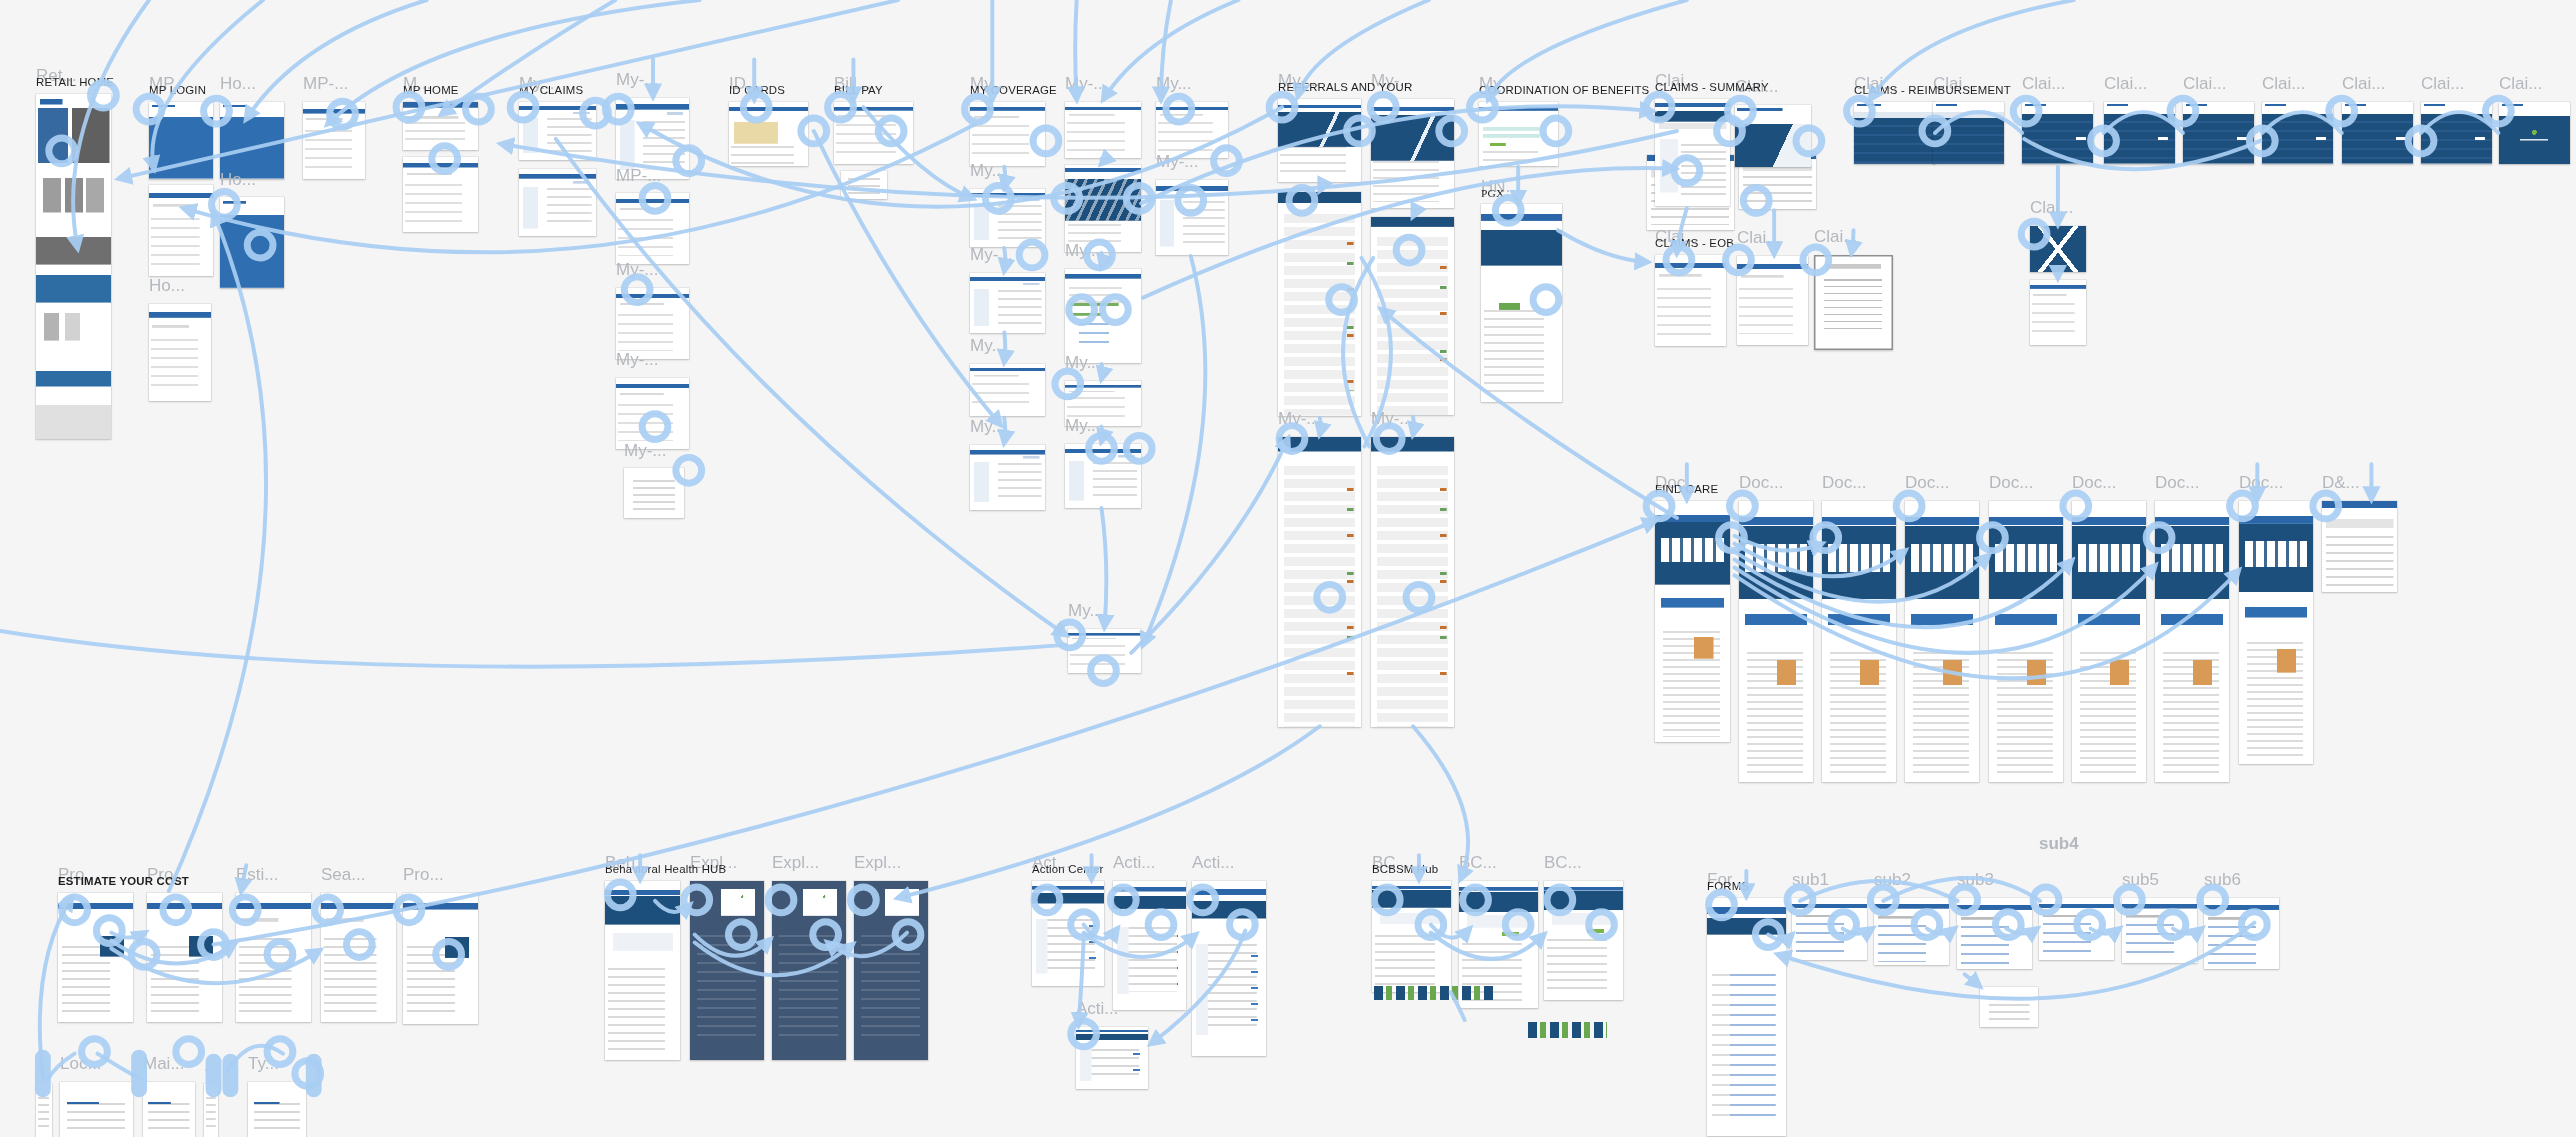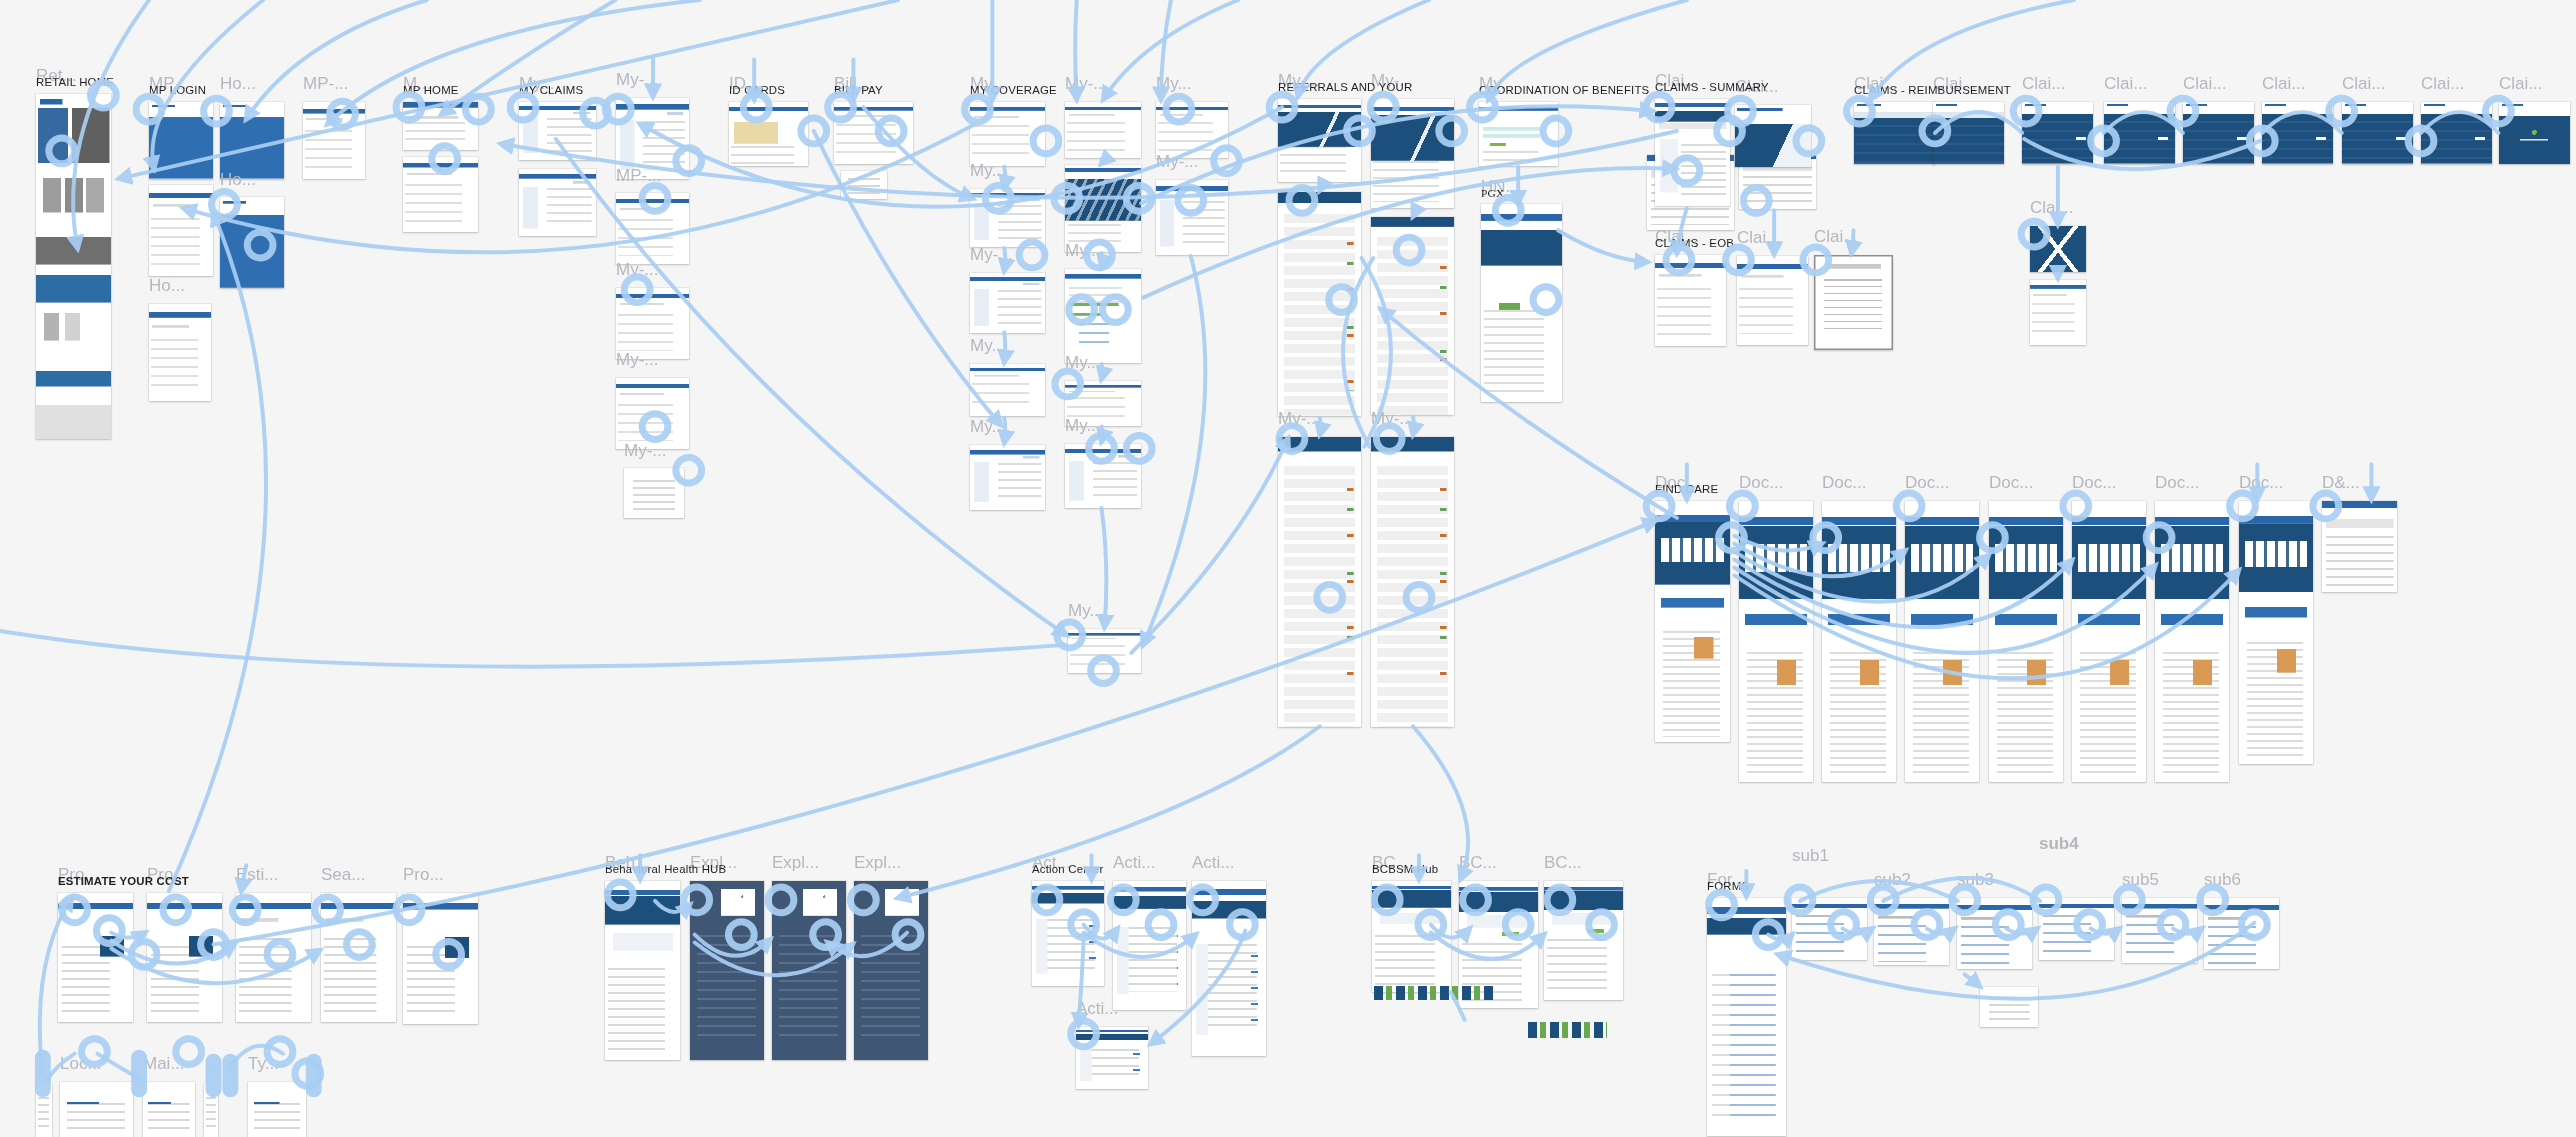"sub1" span.fname { top: 846px -> 870px }
